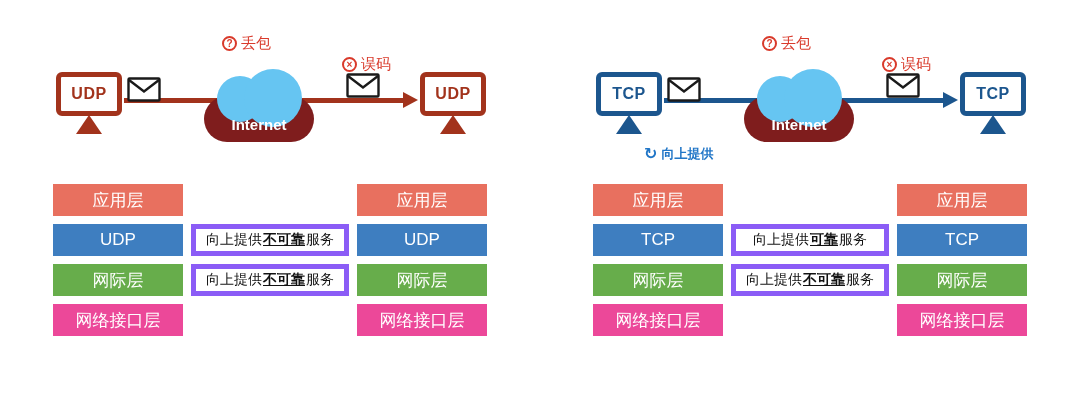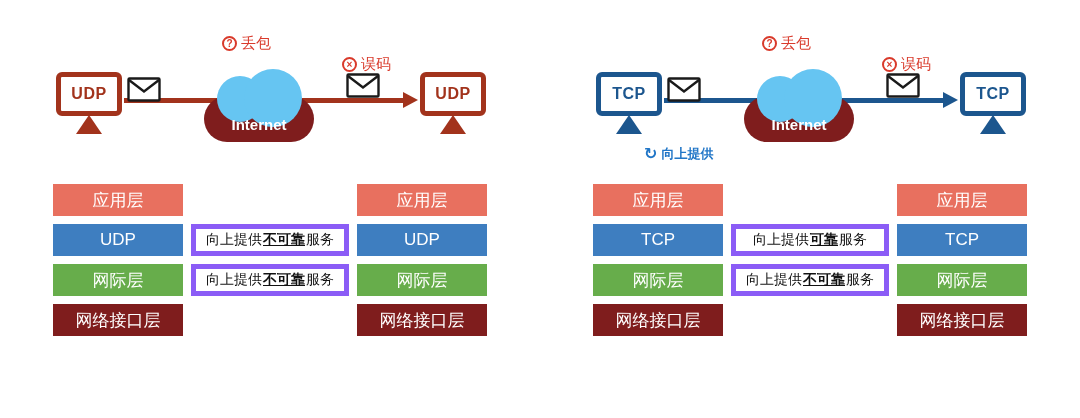"网络接口层" .lay-if { background: #7f1d1d -> #ec4899 }
